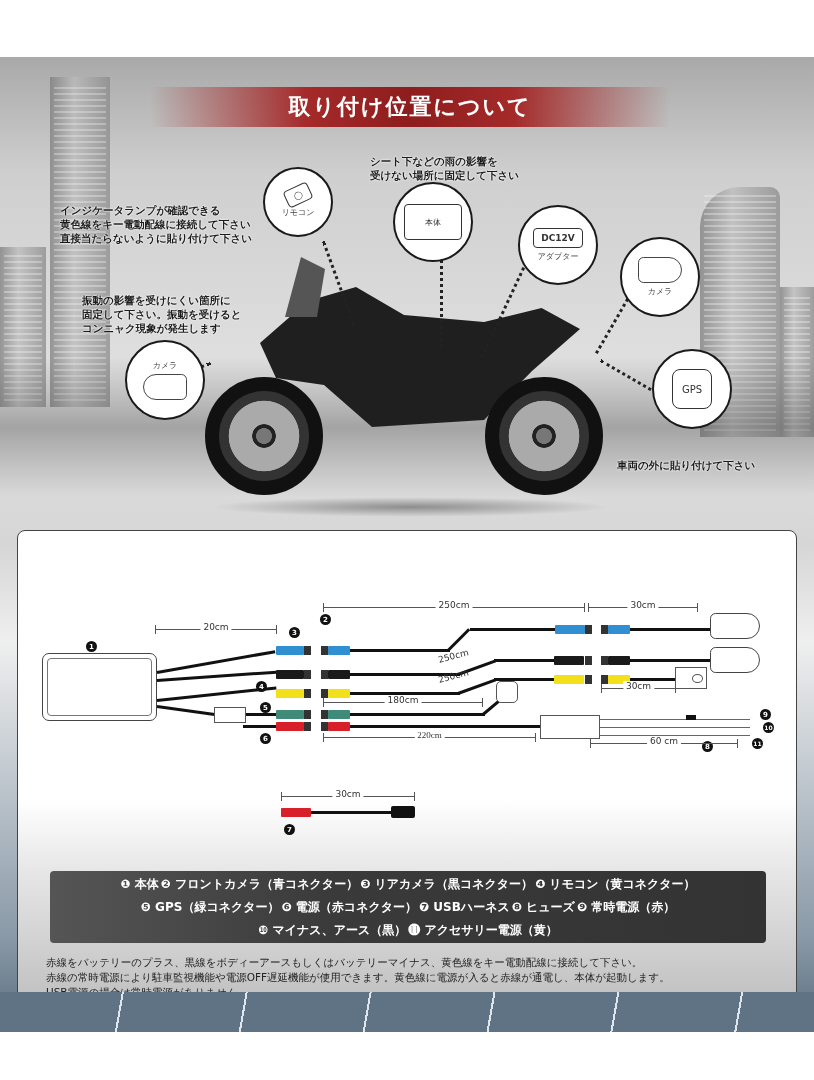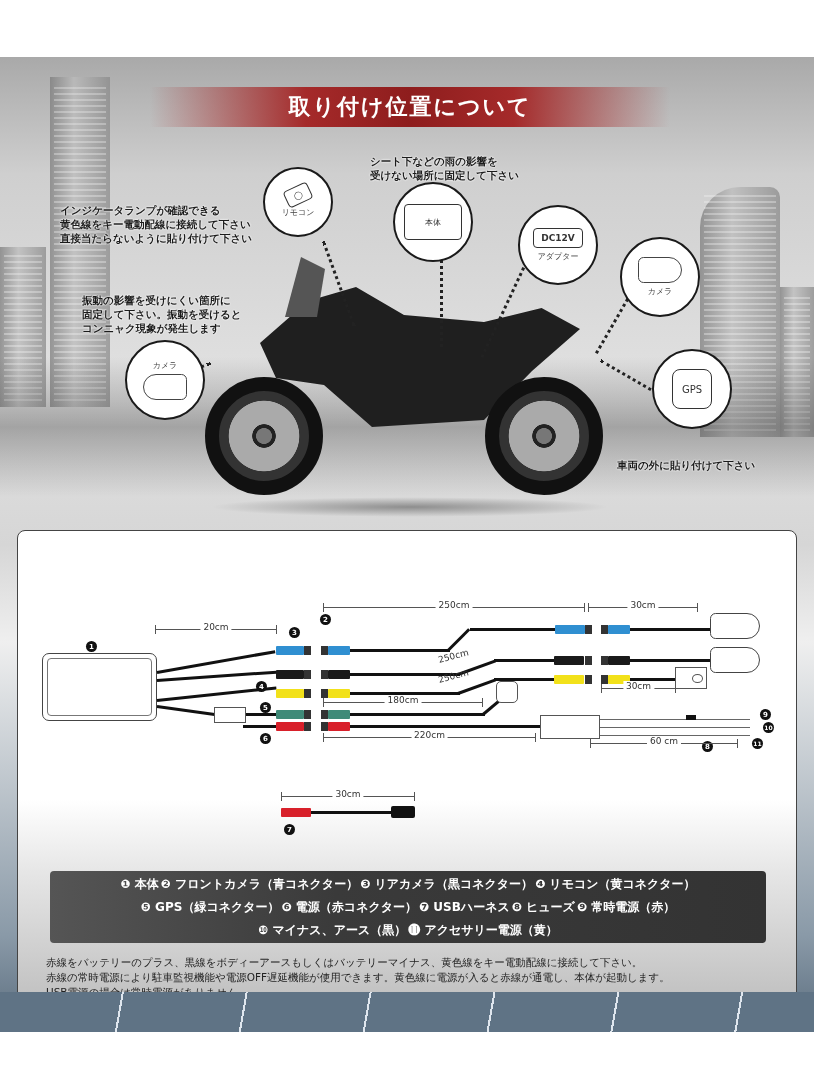"220cm" div.dimline { font-family: none -> Liberation Serif, serif }
